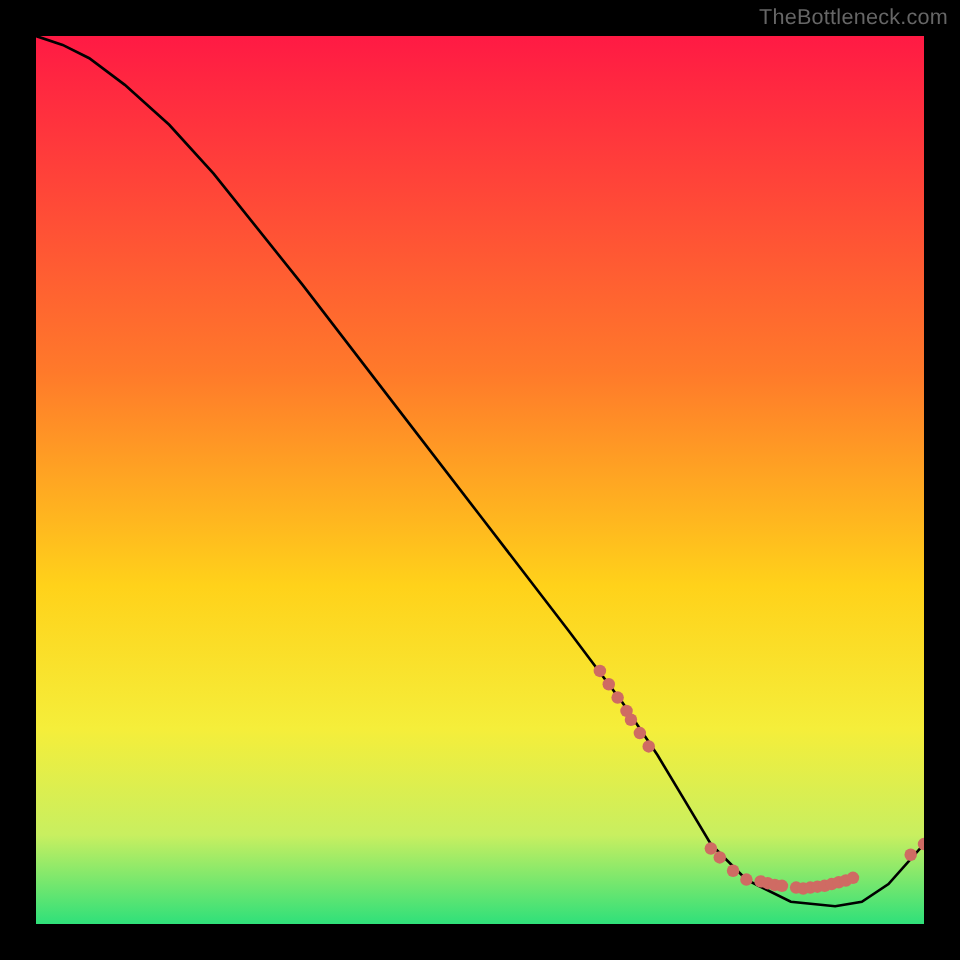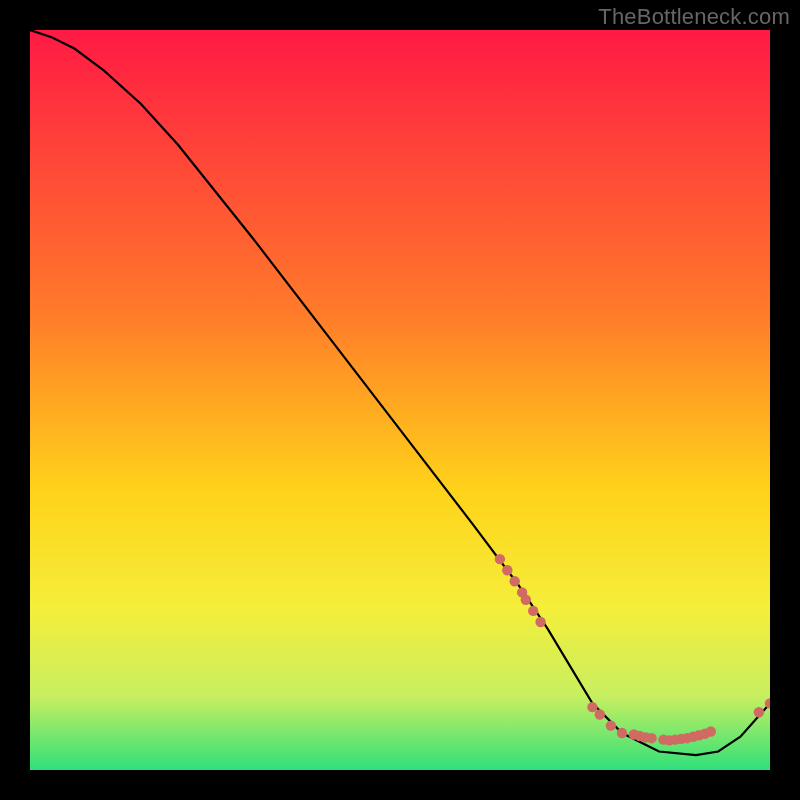"TheBottleneck.com" .watermark { font-size: 22px -> 18px }
